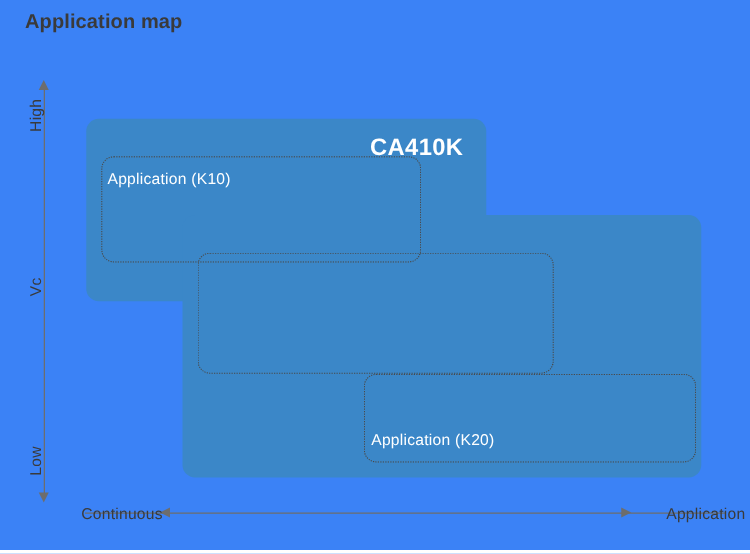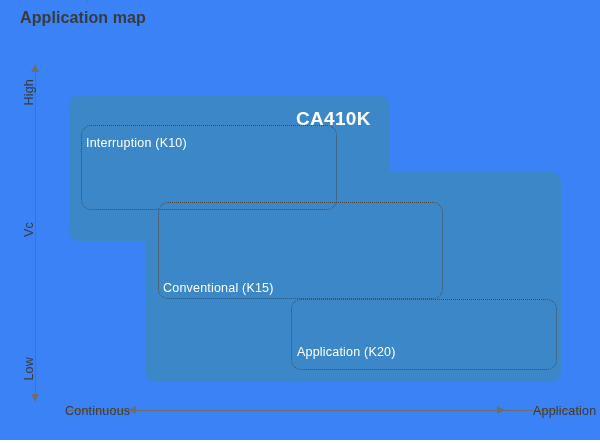"Interruption (K10)" div.dotted-label { text: Interruption -> Application }
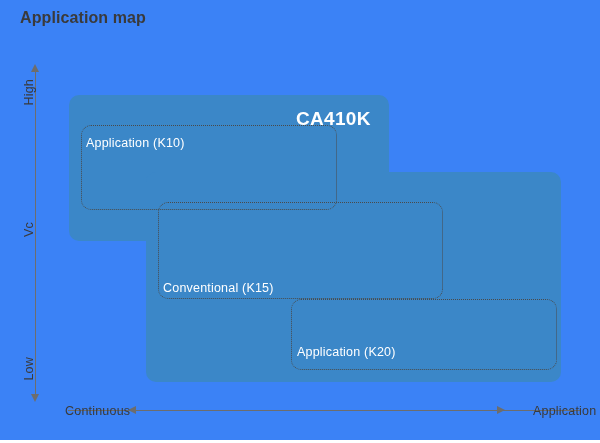"Conventional (K15)" div.dotted-label { html: <div>Conventional (K15)</div> -> none }
